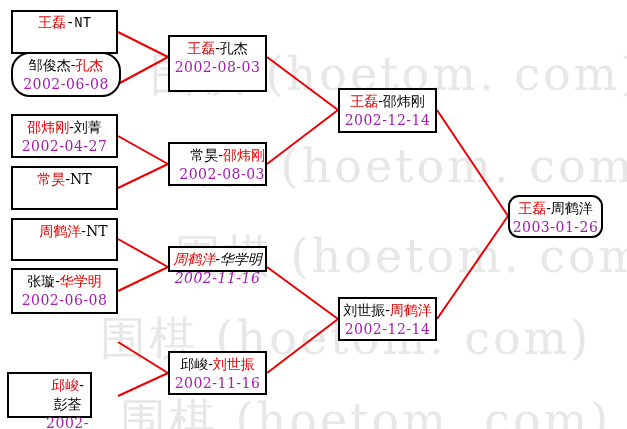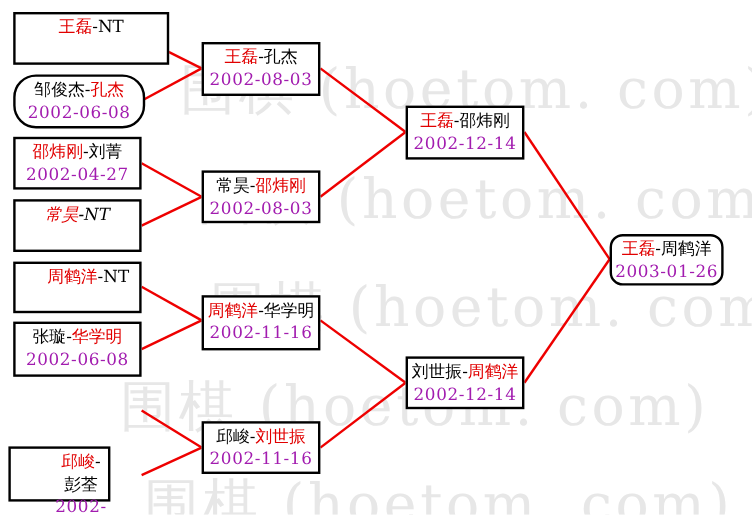"王磊-NT" div.box { font-family: none -> Liberation Mono, monospace; width: 130px -> 107px }
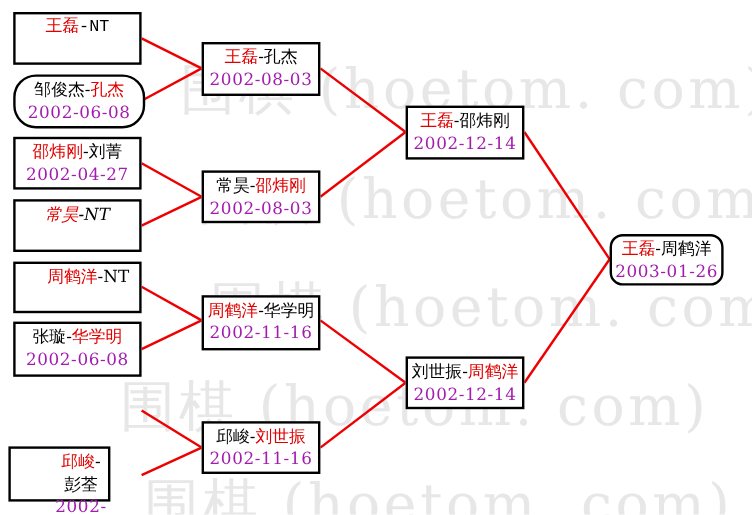"王磊-孔杰" div.box { height: 45px -> 57px }
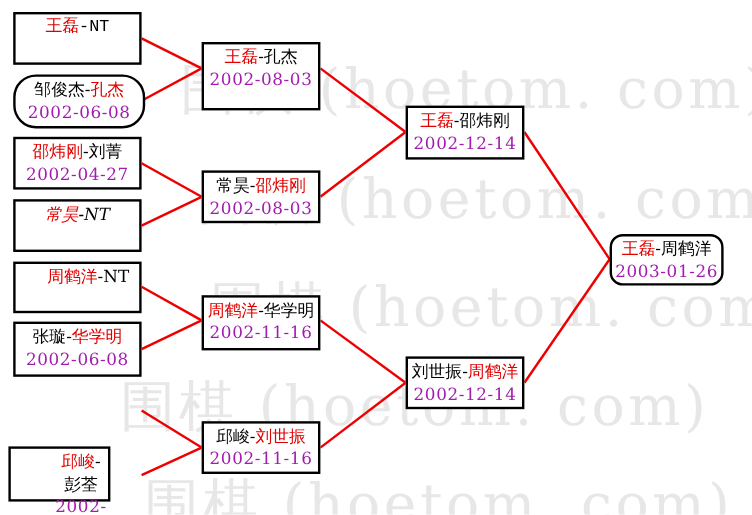"邹俊杰-孔杰" div.box { top: 62px -> 52px }
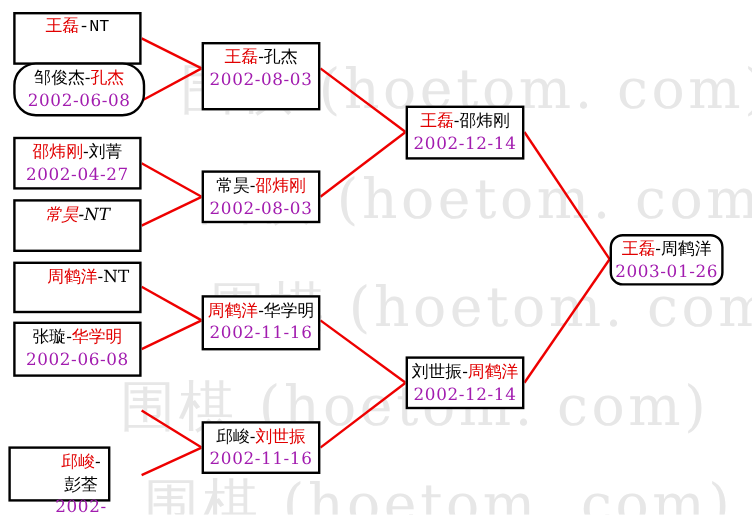"常昊-邵炜刚" div.box { text-align: none -> right }
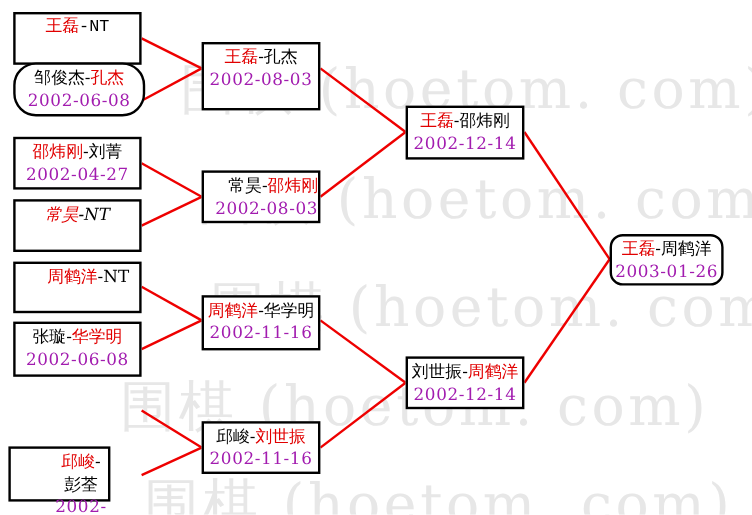"常昊-NT" div.box { font-style: italic -> none }
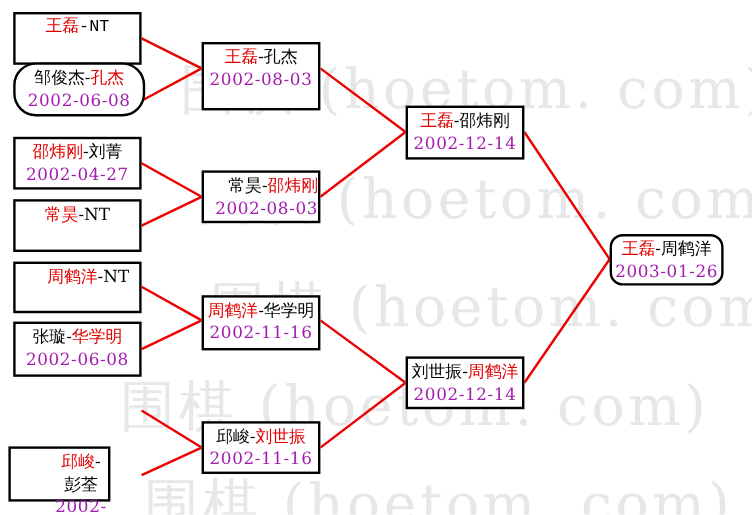"周鹤洋-华学明" div.box { font-style: none -> italic; height: 46px -> 26px }
